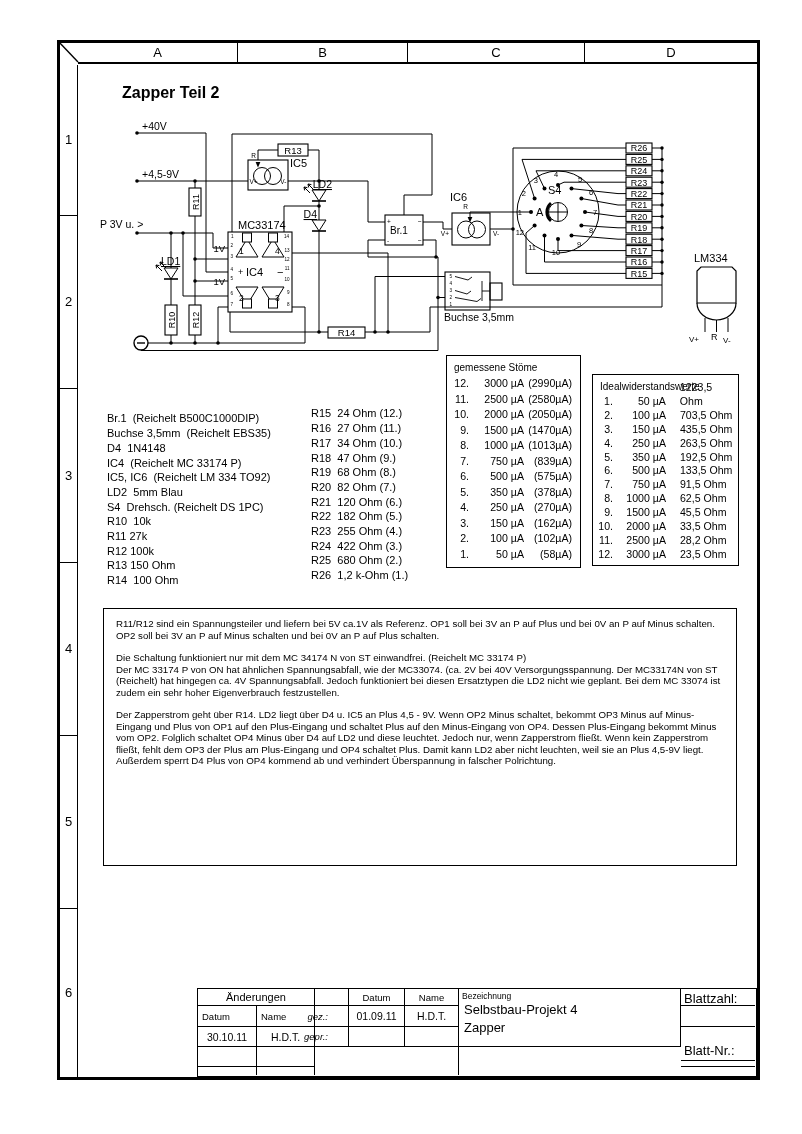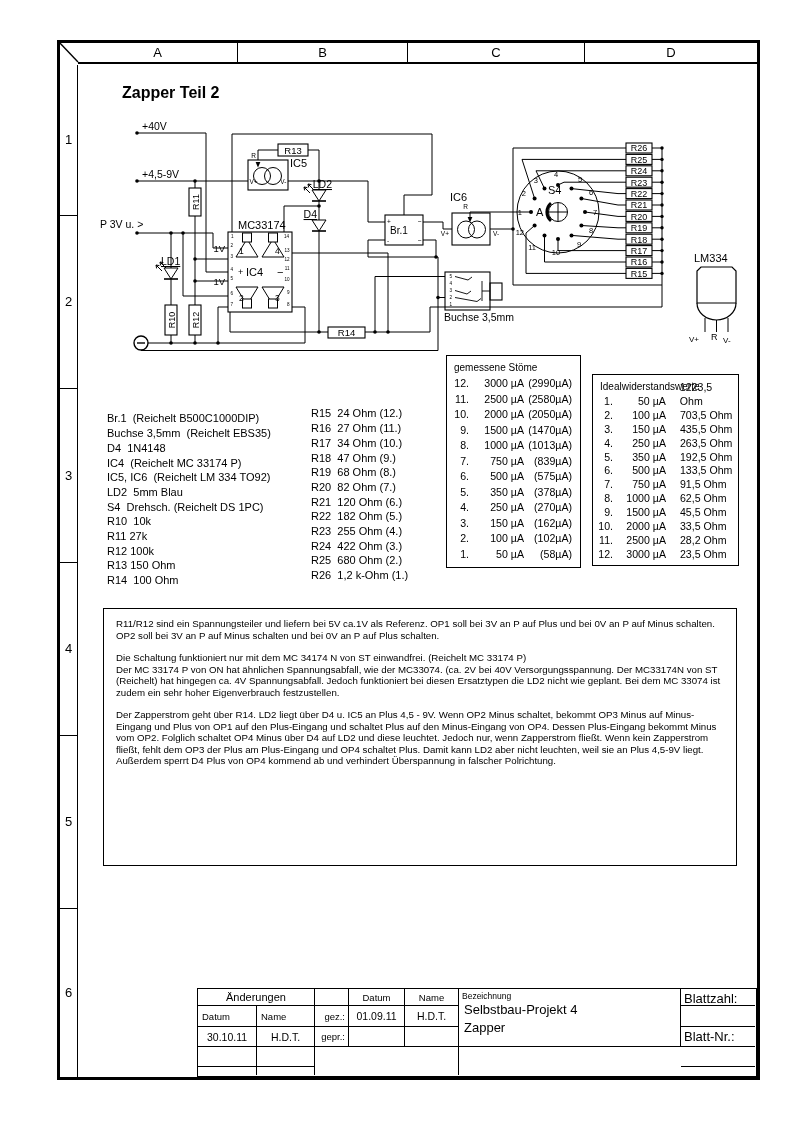"gez.:" .tb.right { font-style: none -> italic; padding-right: 3px -> 20px }
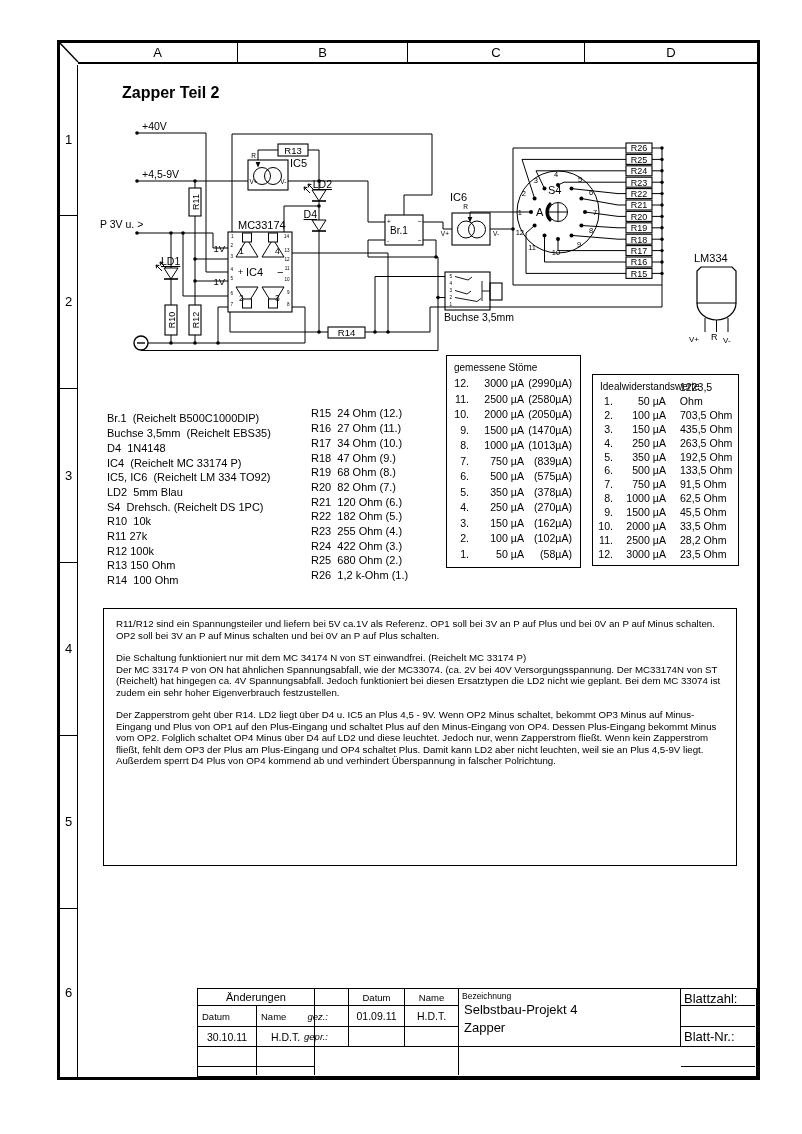"Blatt-Nr.:" div.tb { top: 38px -> 52px }
